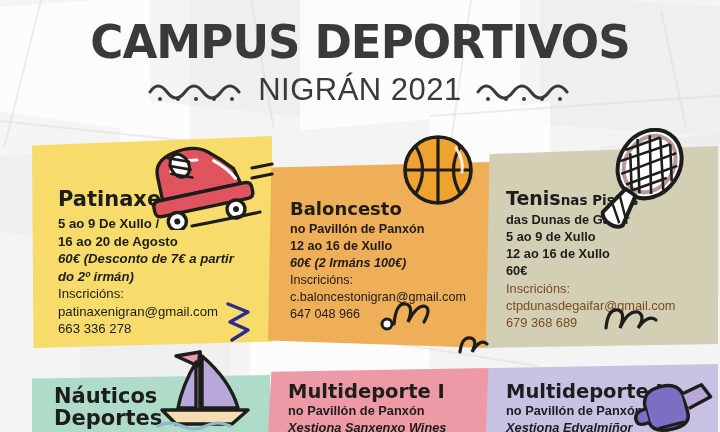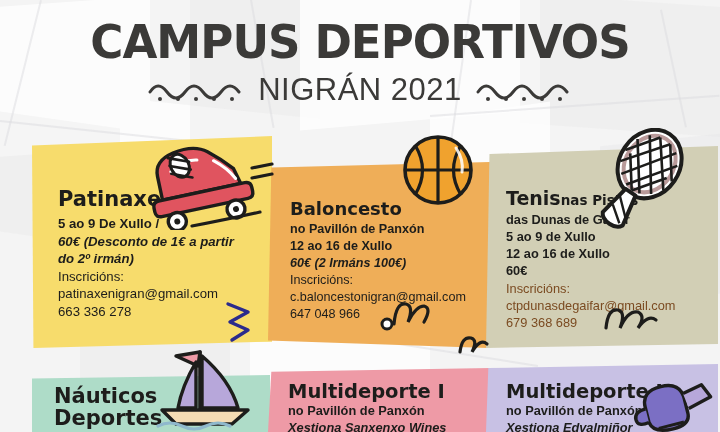"16 ao 20 de Agosto" span.ln { html: none -> <span>16 ao 20 de Agosto</span> }
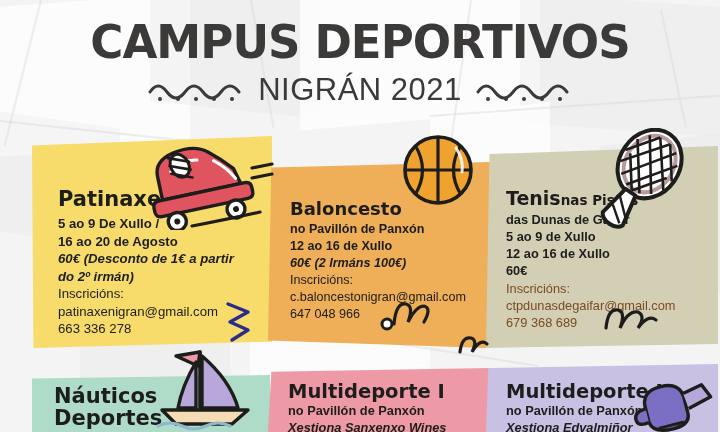"60€ (Desconto de 1€ a" span.ln { text: 1€ -> 7€ }
